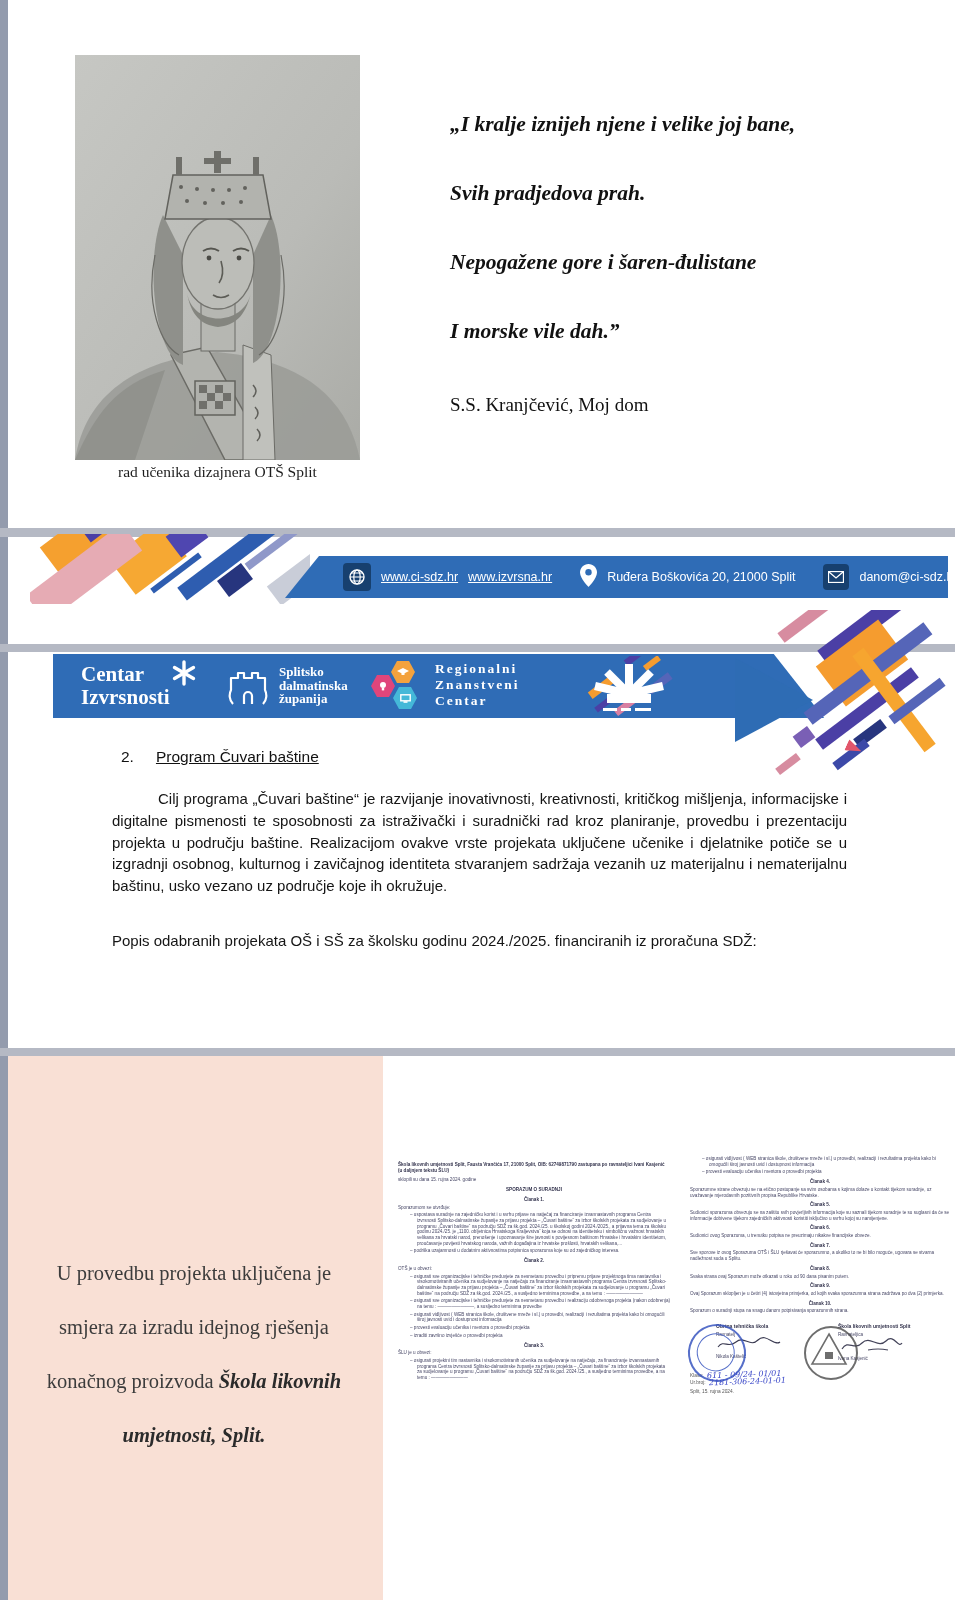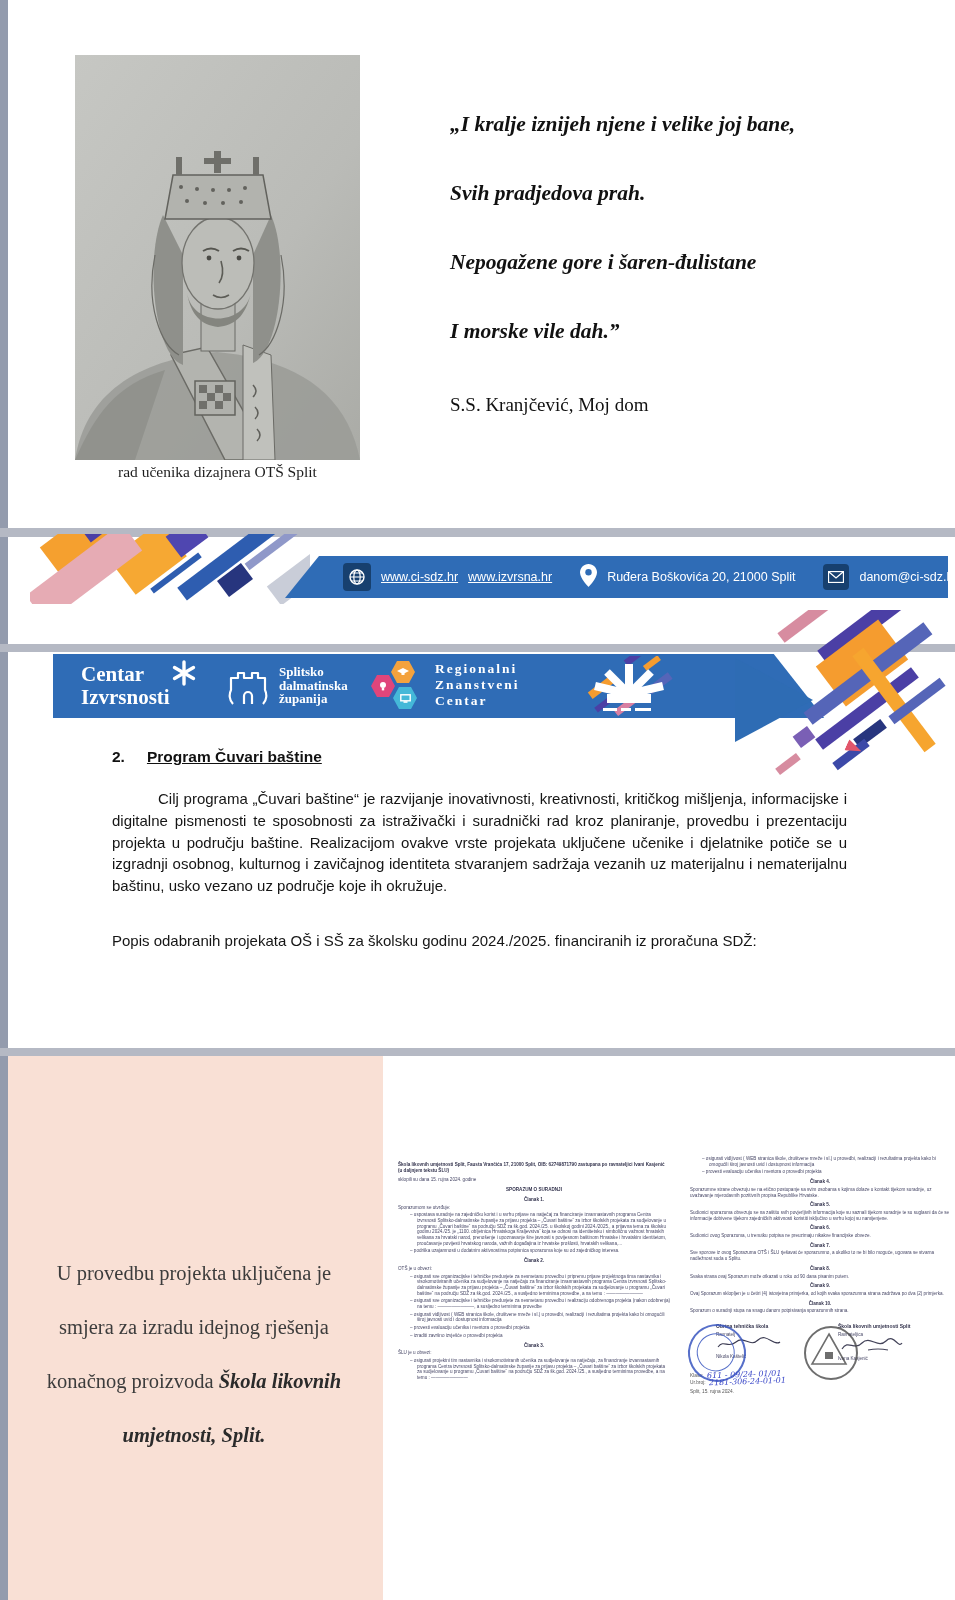"2. Program Čuvari baštine" #prog-heading { font-weight: bold -> normal; left: 112px -> 121px }
